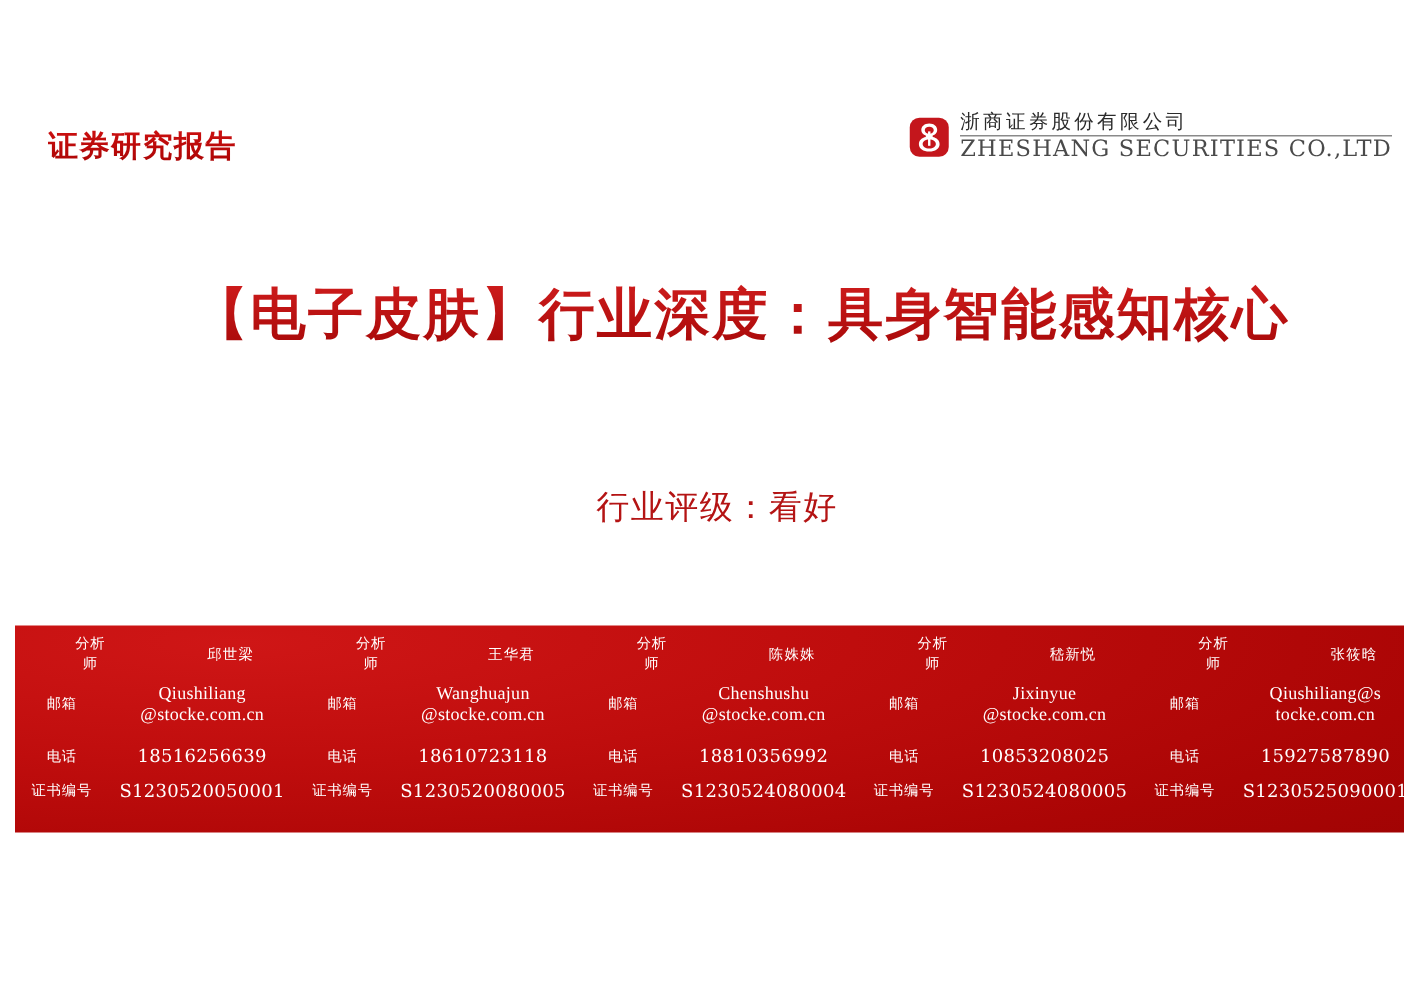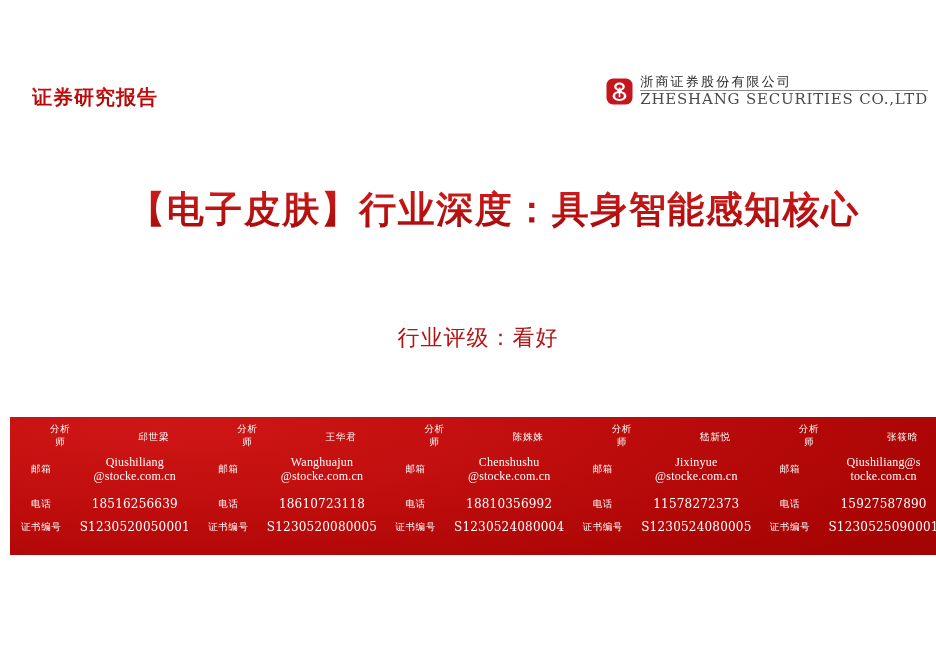"11578272373" td.val { text: 11578272373 -> 10853208025 }
